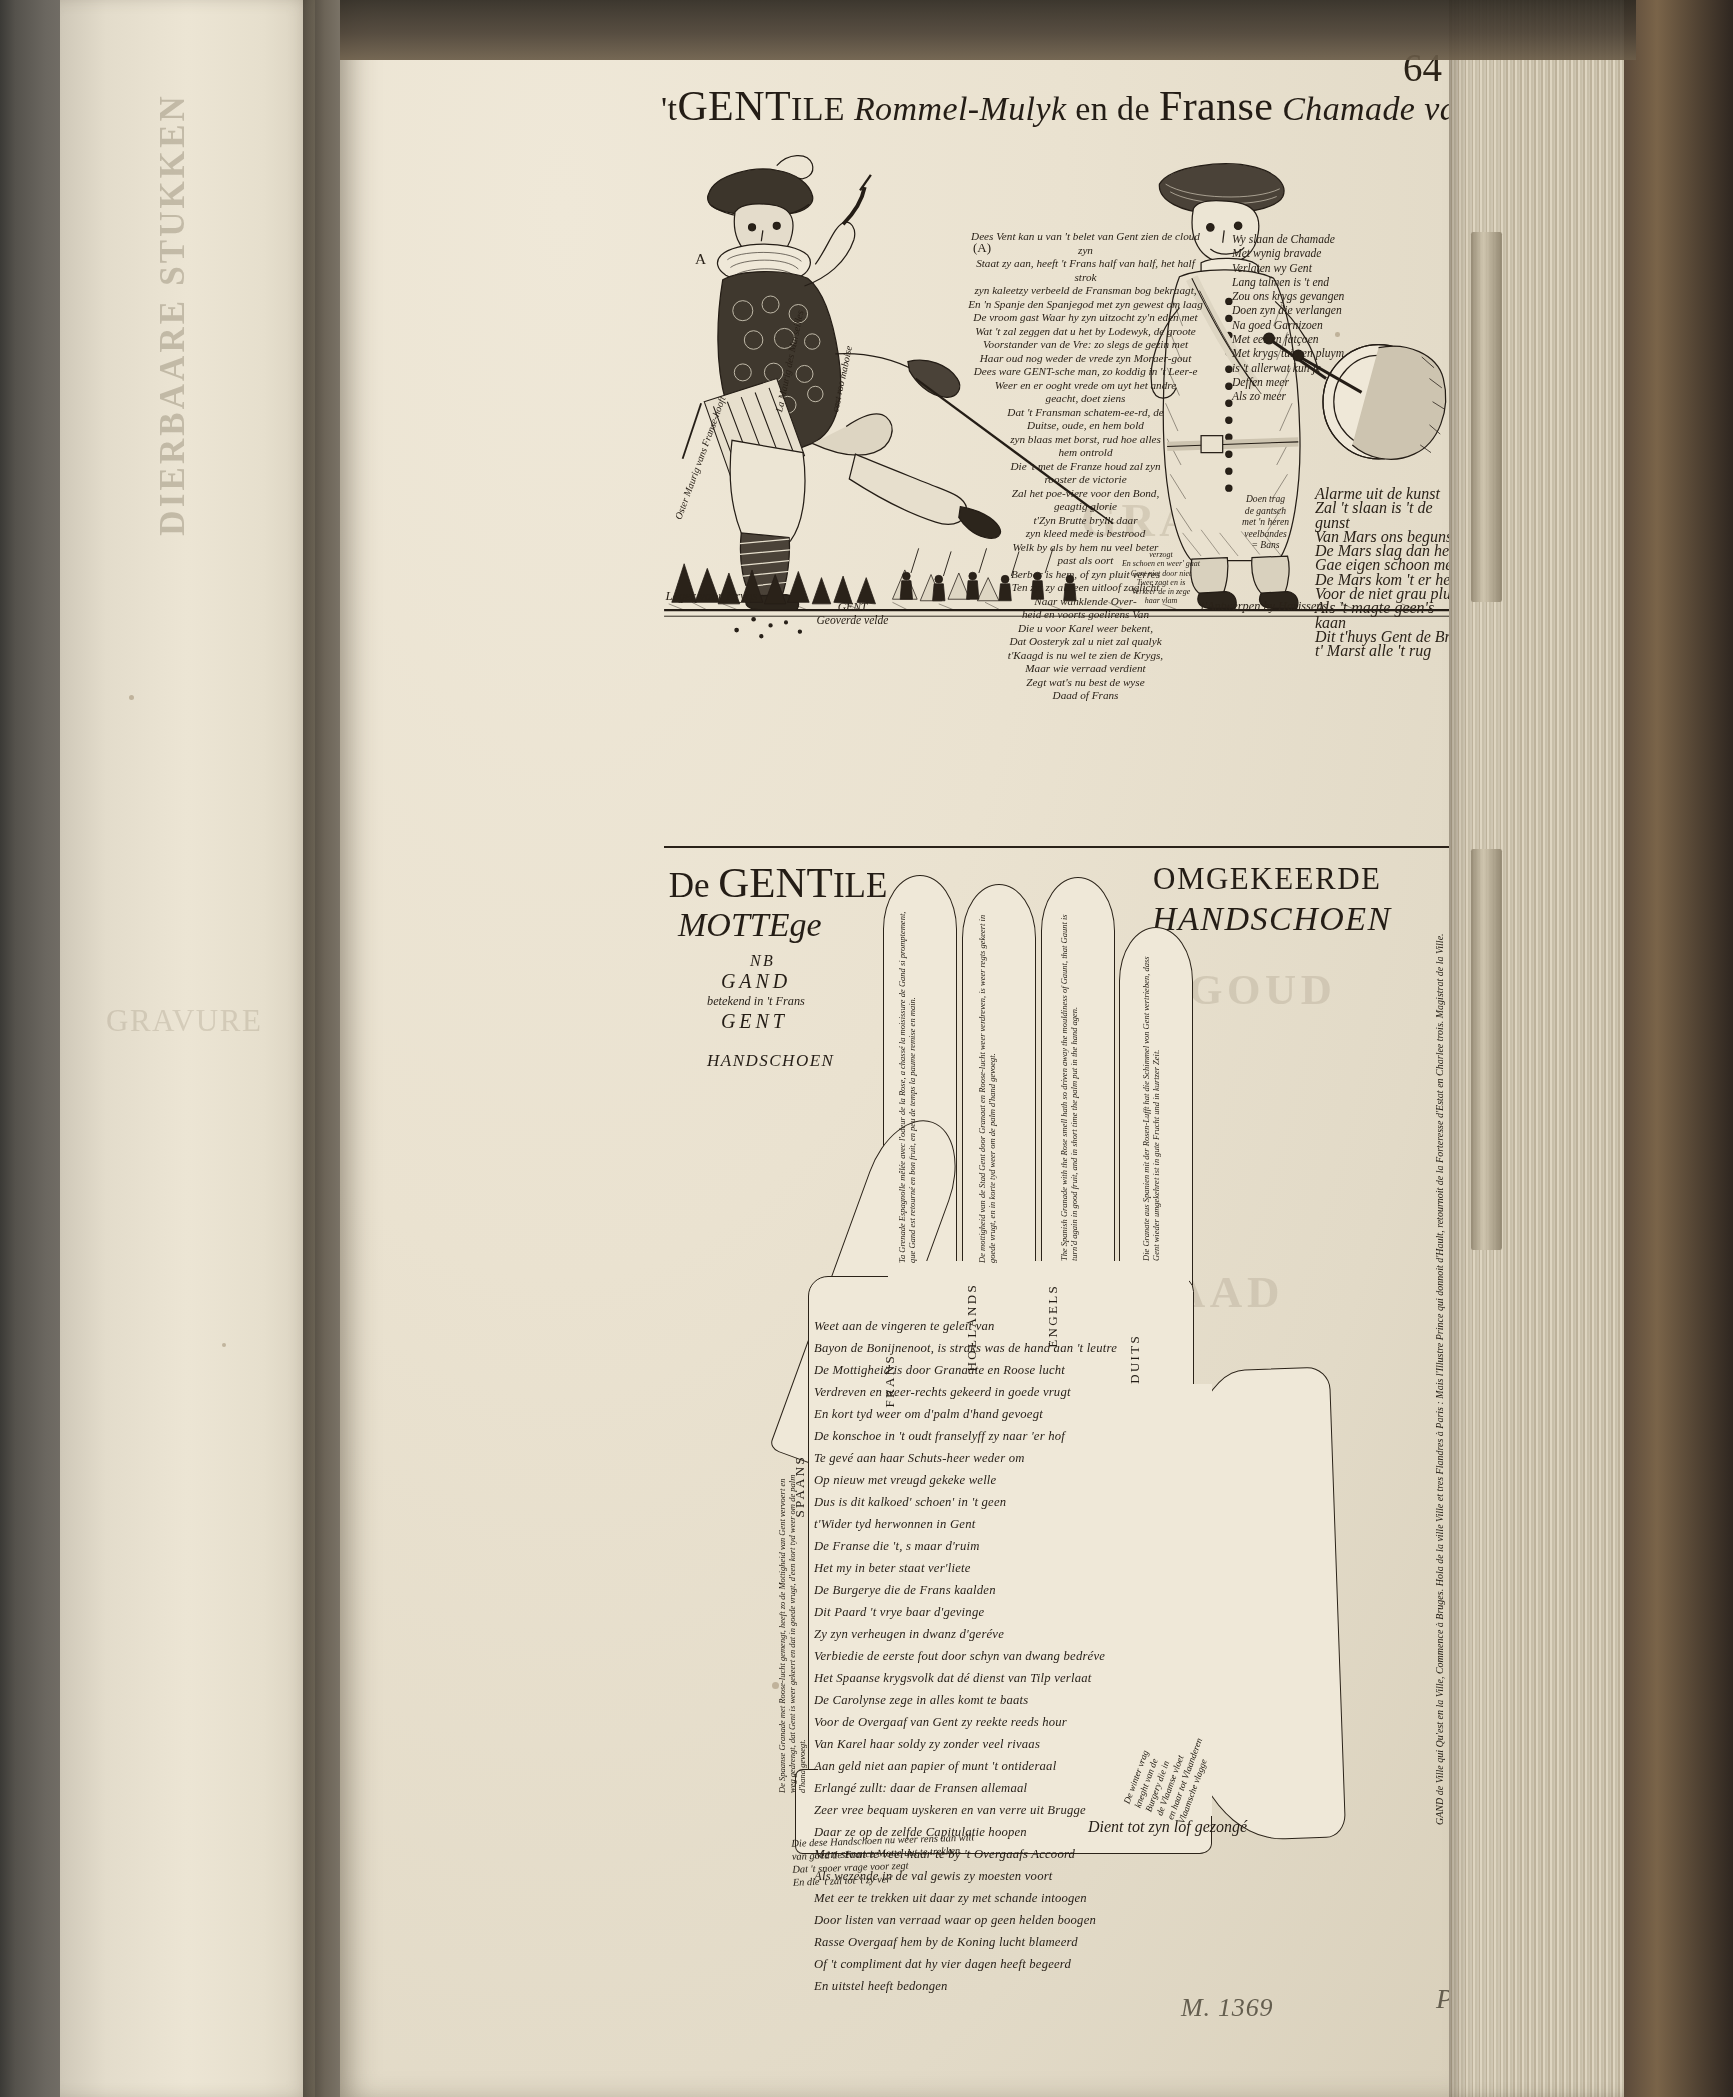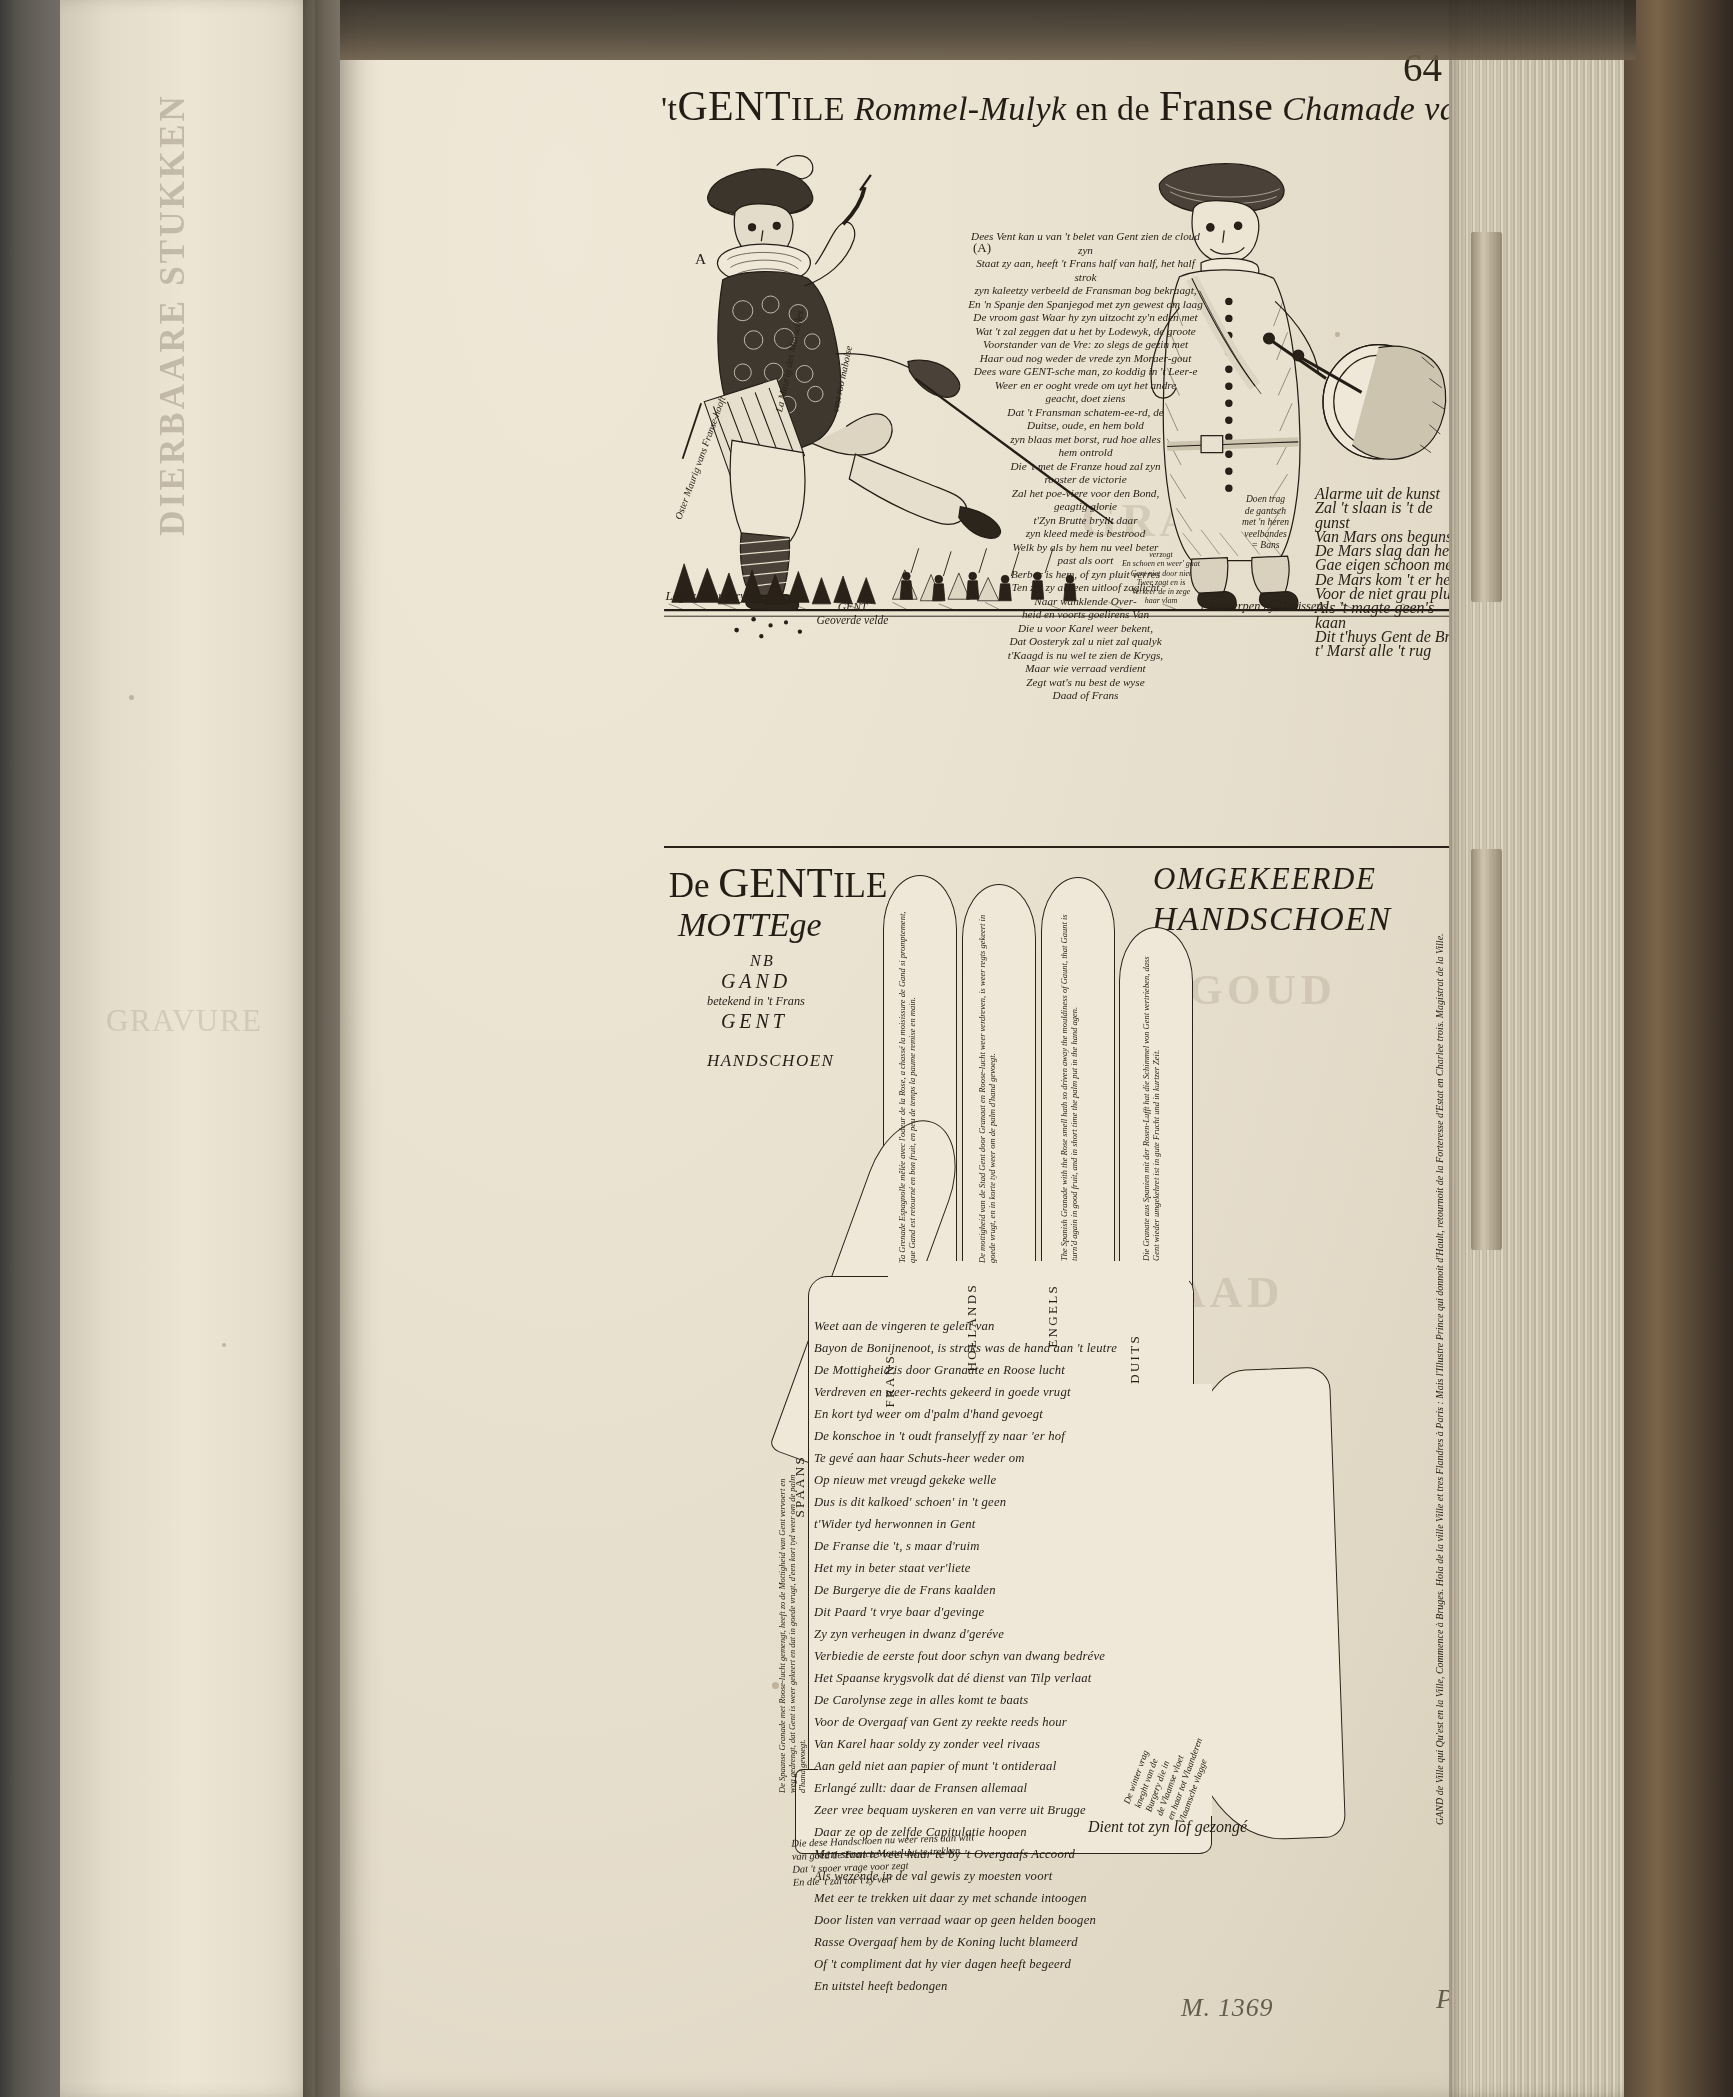"Wy slaan de Chamade" div.verse { html: none -> <div>Wy slaan de Chamade Met wynig bravade Verlaten wy Gent Lang talmen is 't end Zou ons krygs gevangen Doen zyn die verlangen Na goed Garnizoen Met eer en fatçoen Met krygs tuig en pluym is 't allerwat kun je Deffen meer Als zo meer</div> }
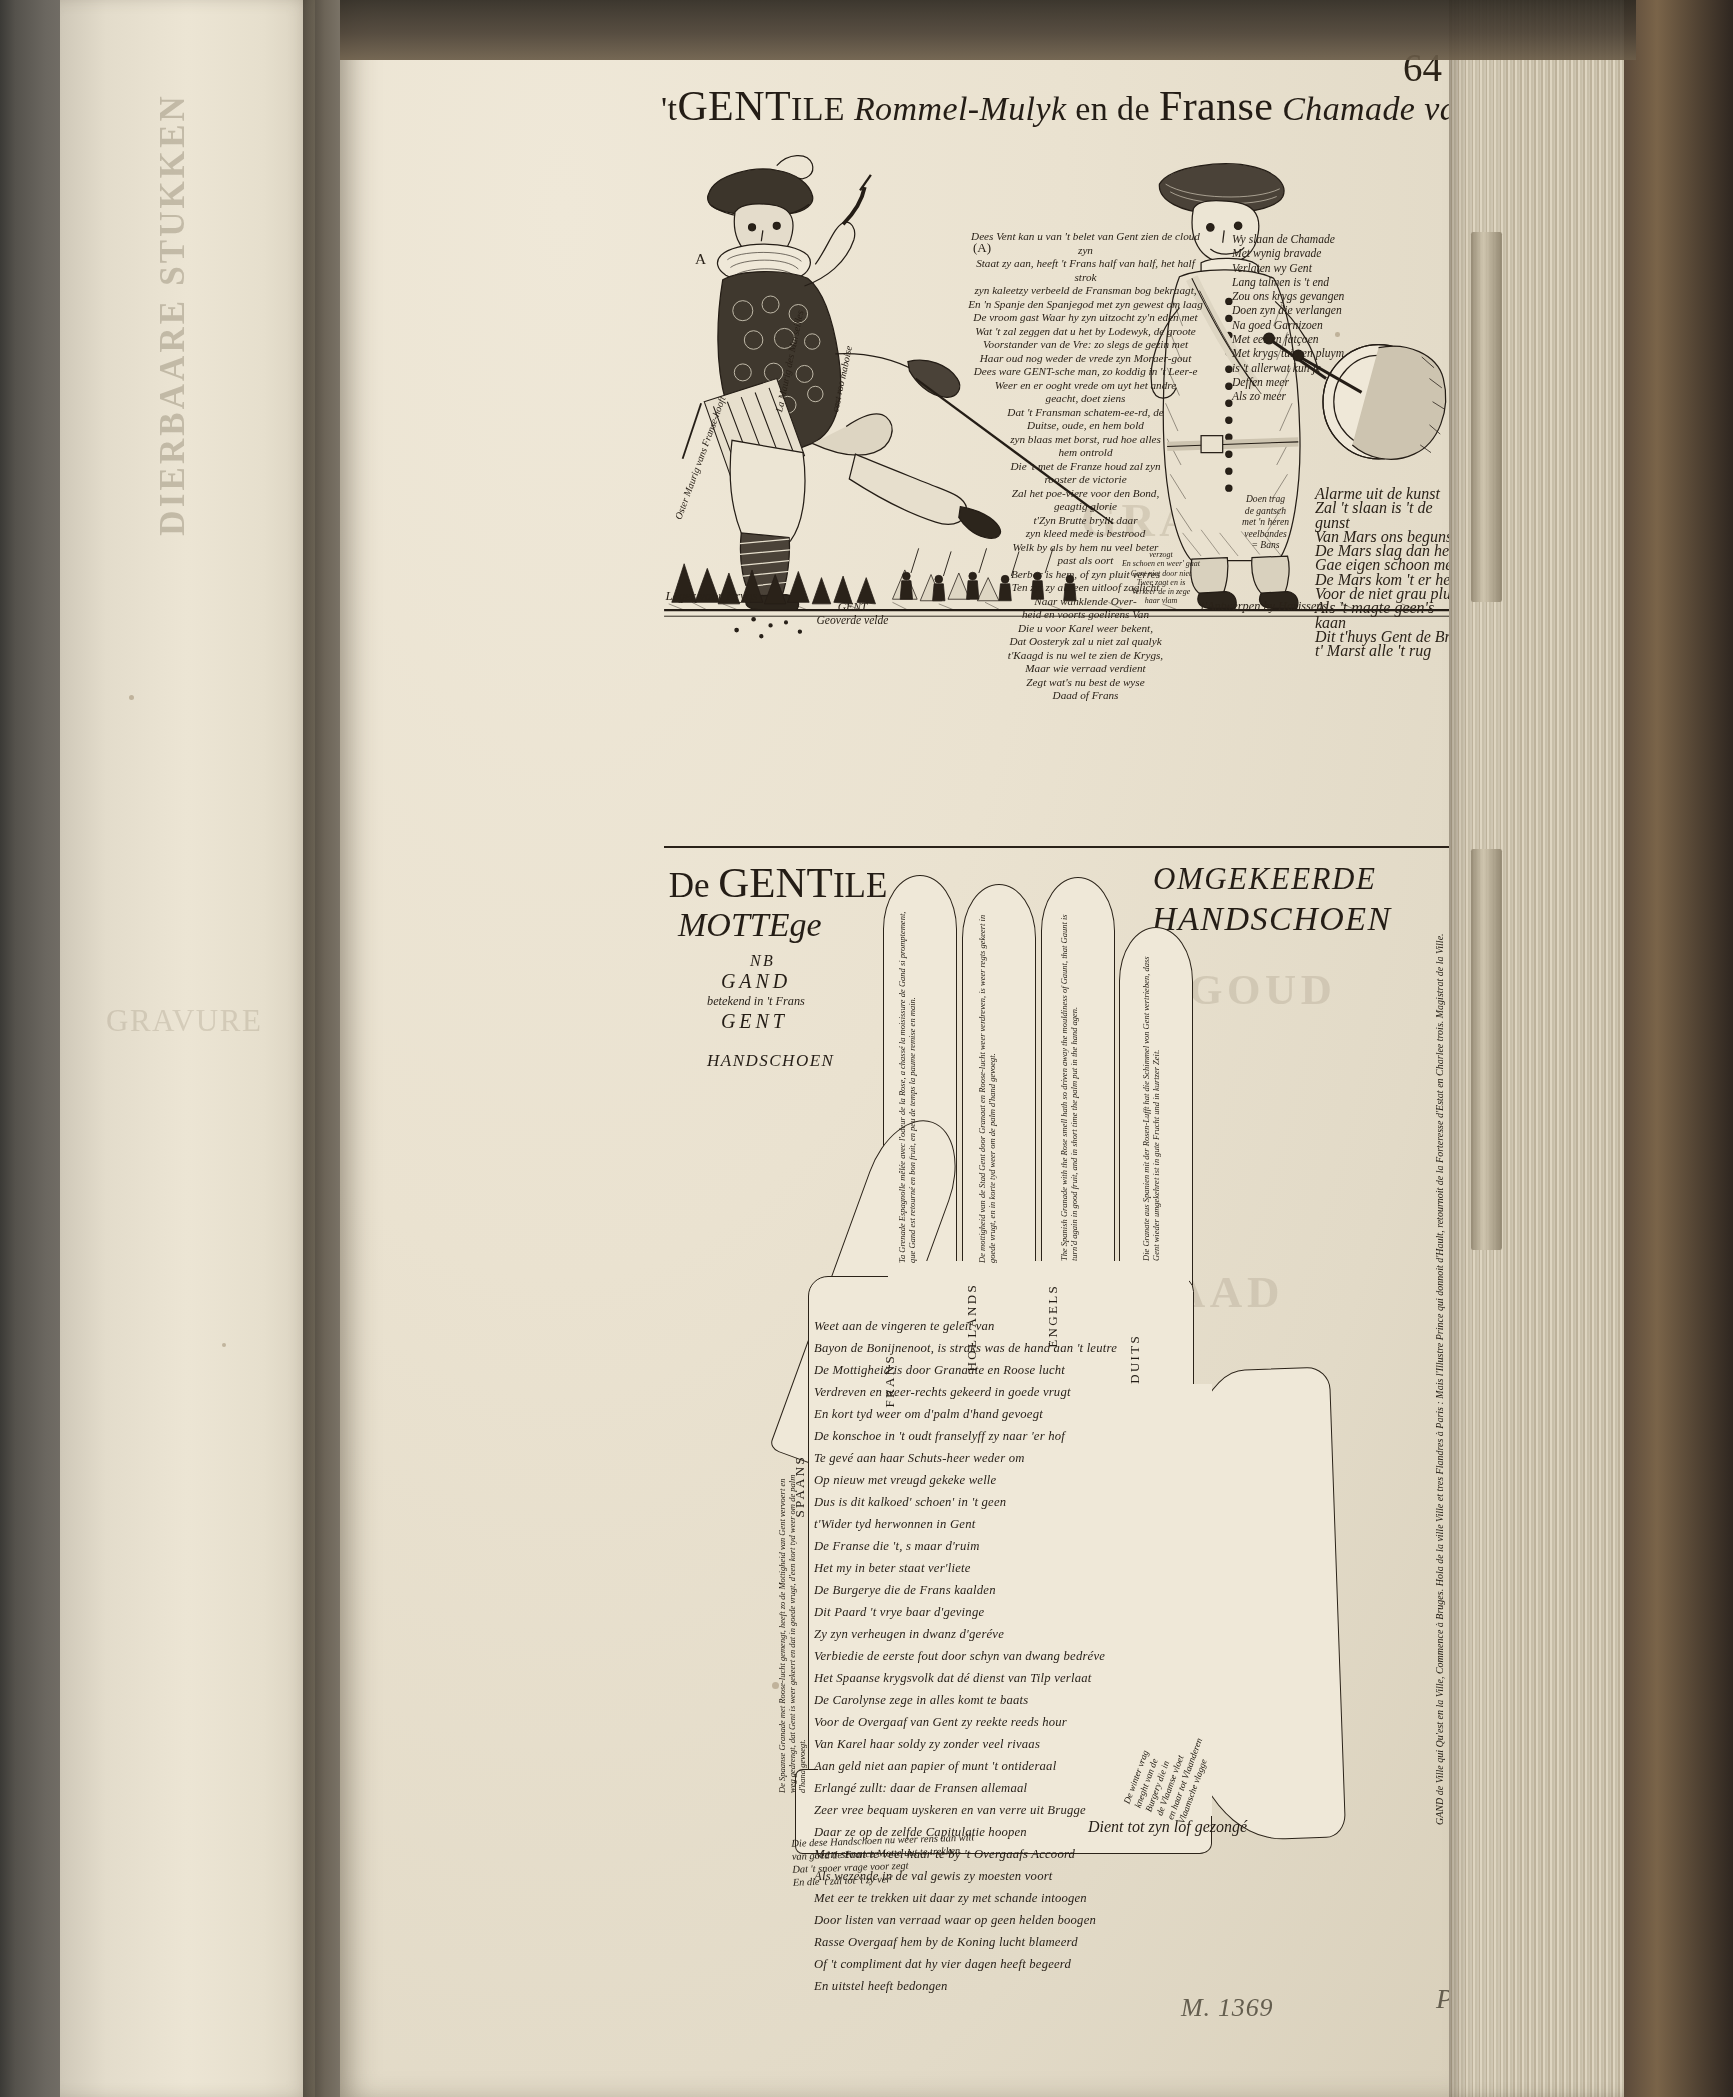"OMGEKEERDE" #title-omgekeerde { font-style: italic -> none }
